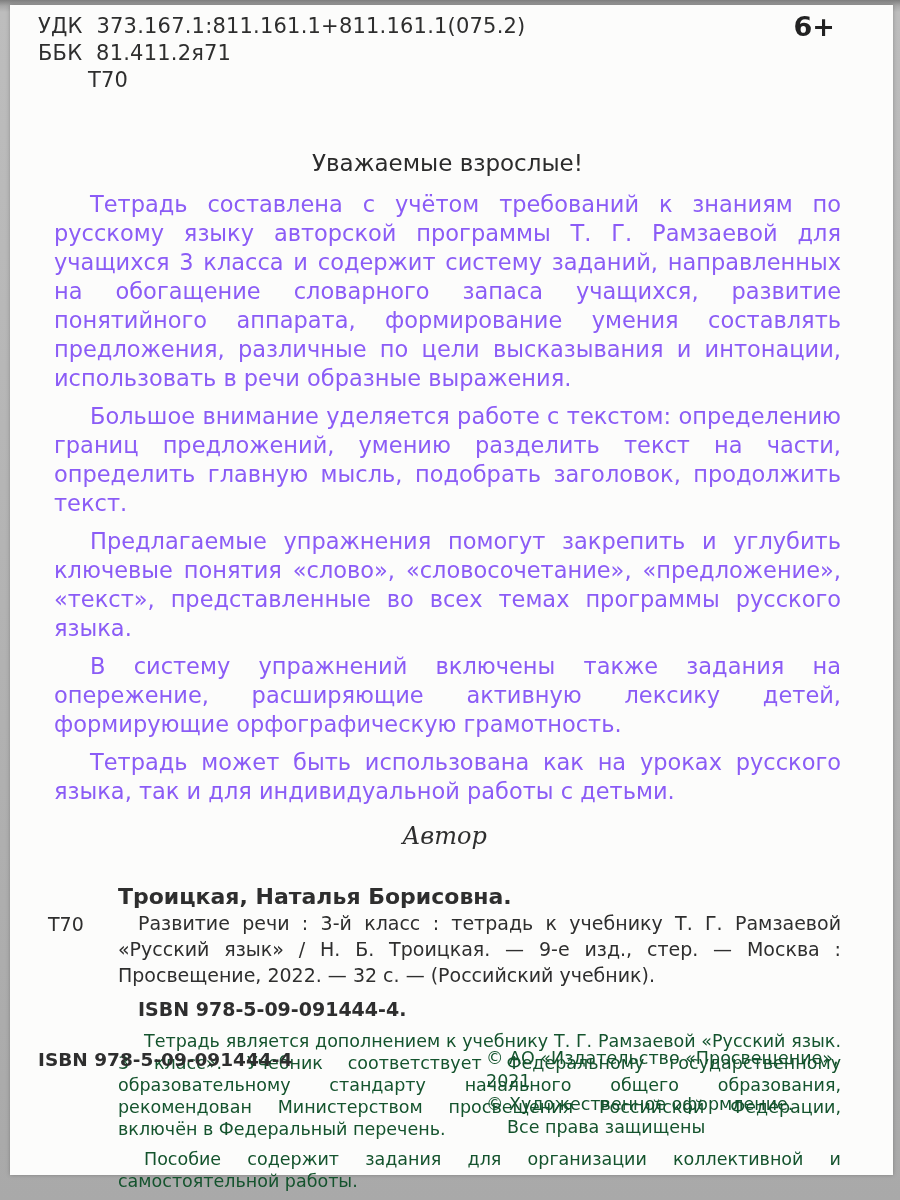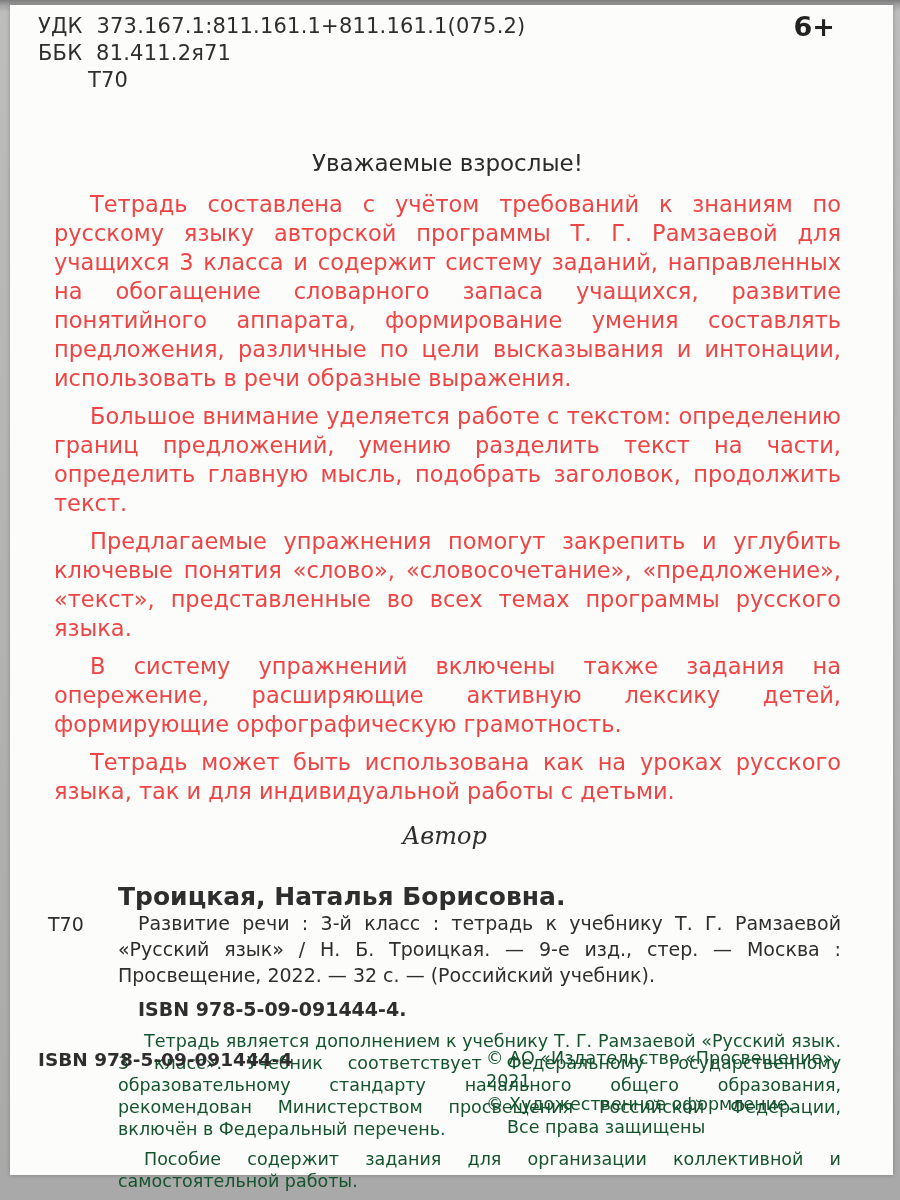"Тетрадь составлена с учётом требований" .annotation p { color: #ef4444 -> #8b5cf6 }
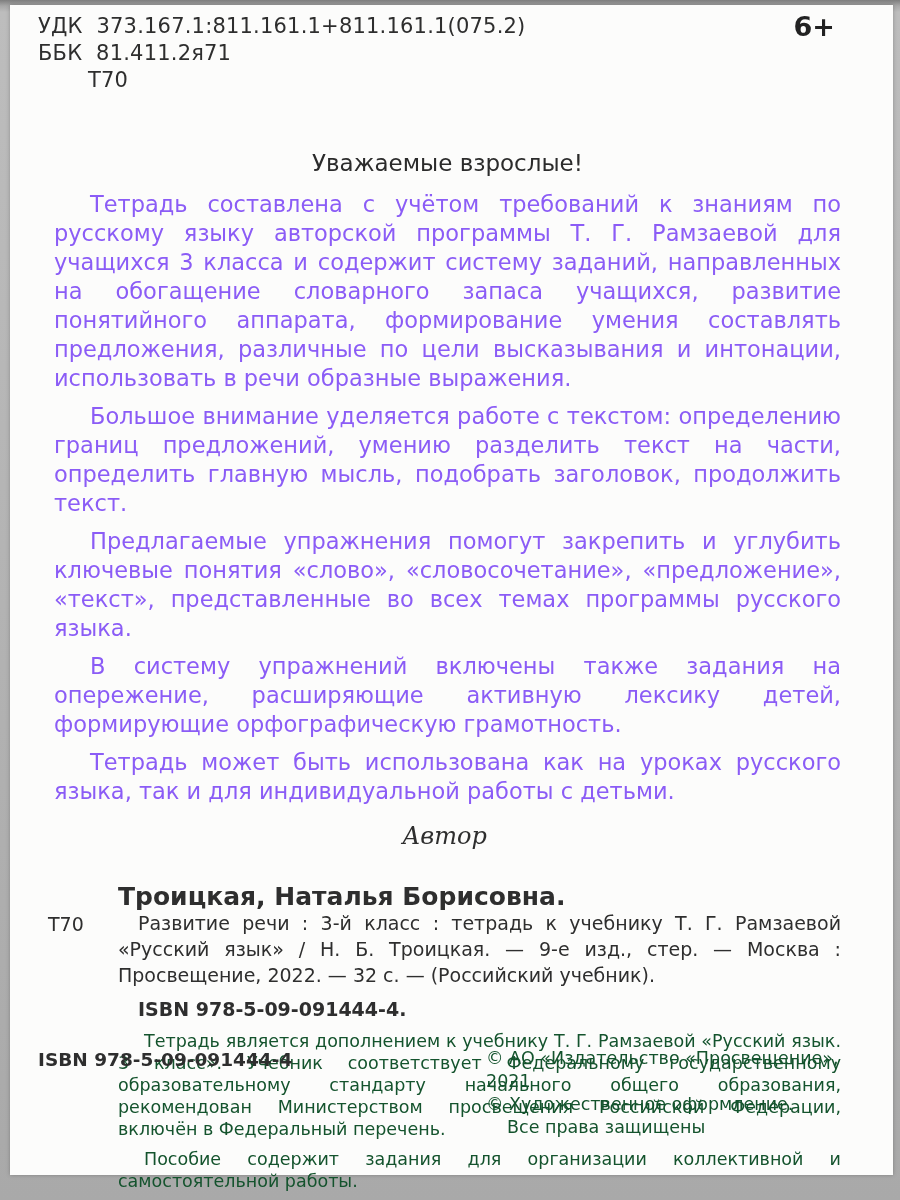"Троицкая, Наталья Борисовна." .biblio .author { font-size: 25px -> 22px }
